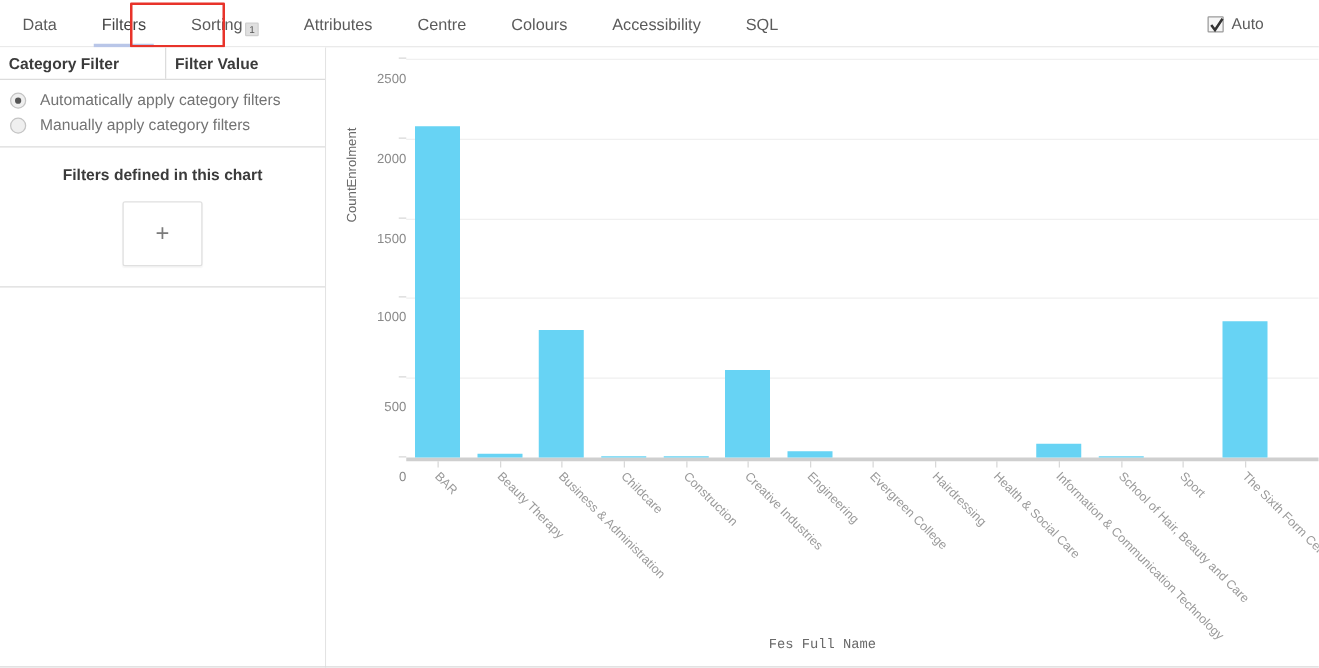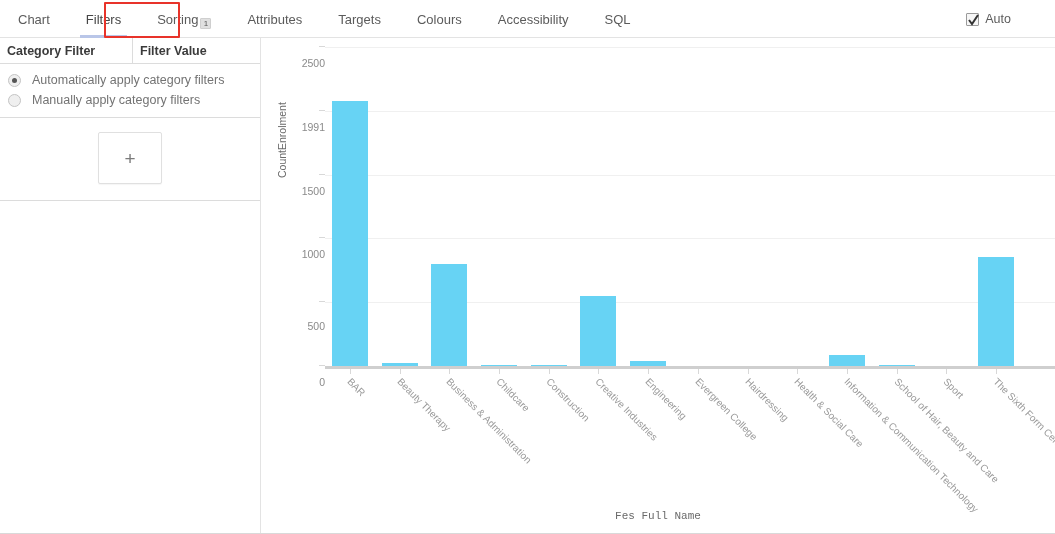"Data" div.tab { html: none -> <div> <span>Data</span> </div> }
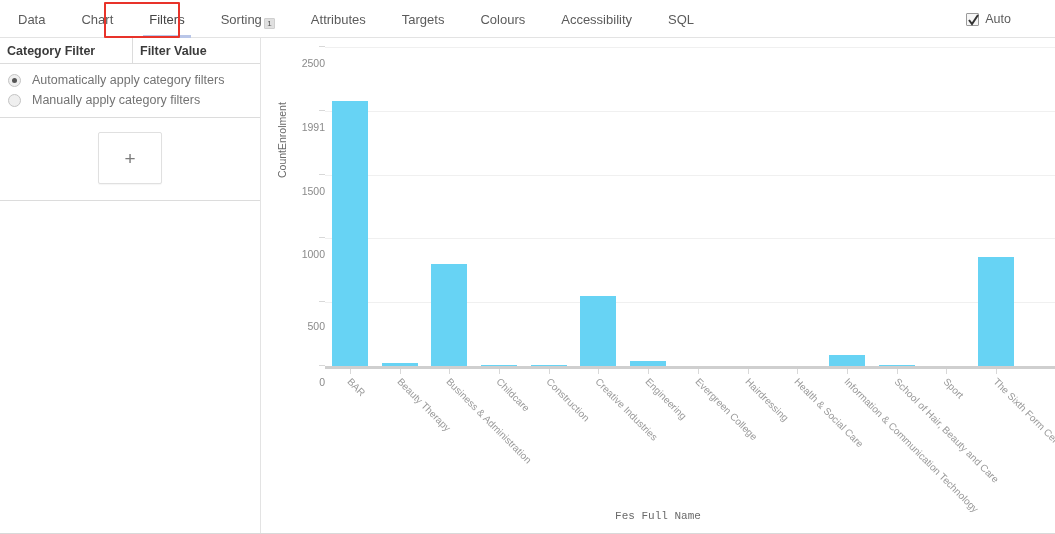"Chart" div.tab { html: <div> <span>Chart</span> </div> -> none }
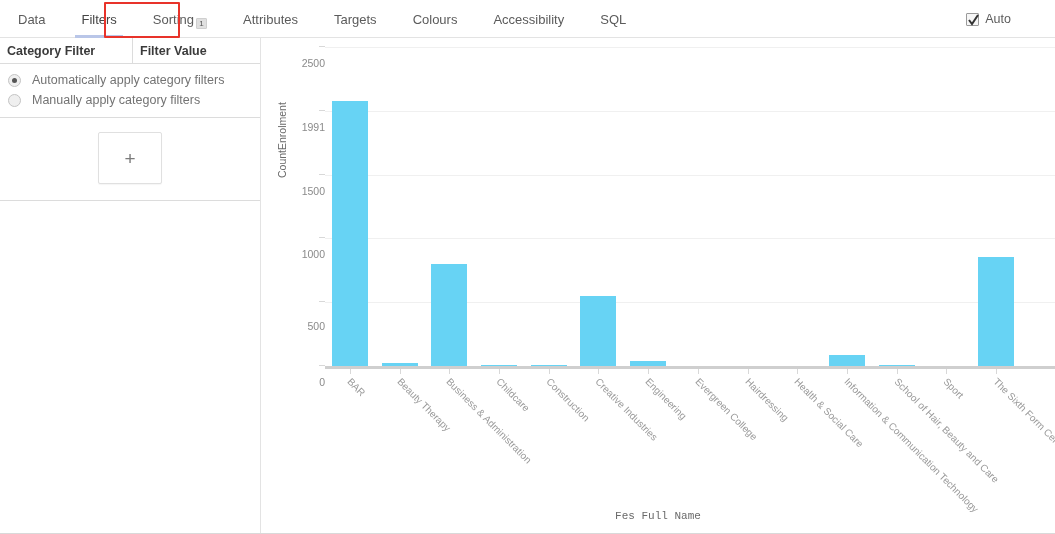"Targets" span.tab-label { text: Targets -> Centre }
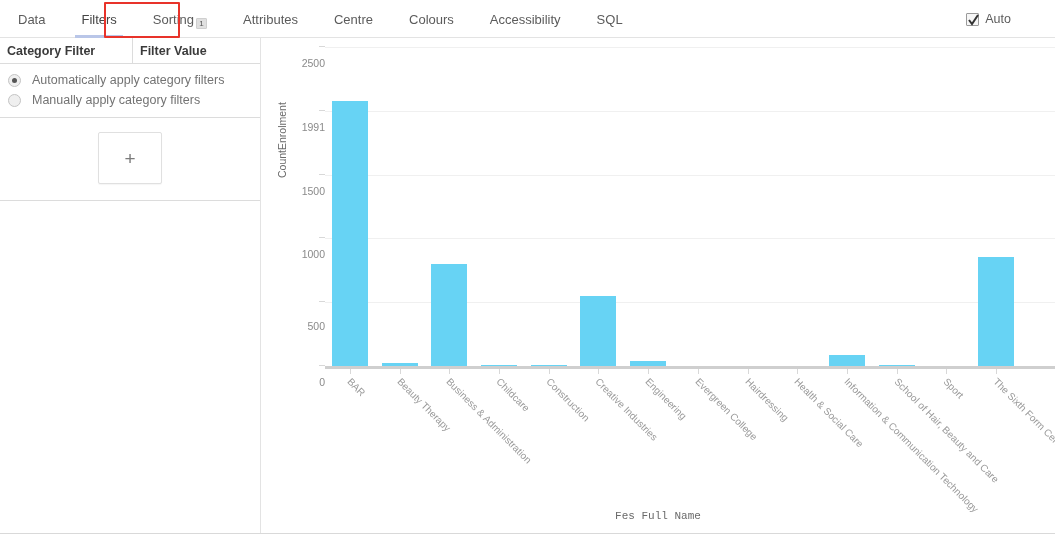"1991" div.ytick { text: 1991 -> 2000 }
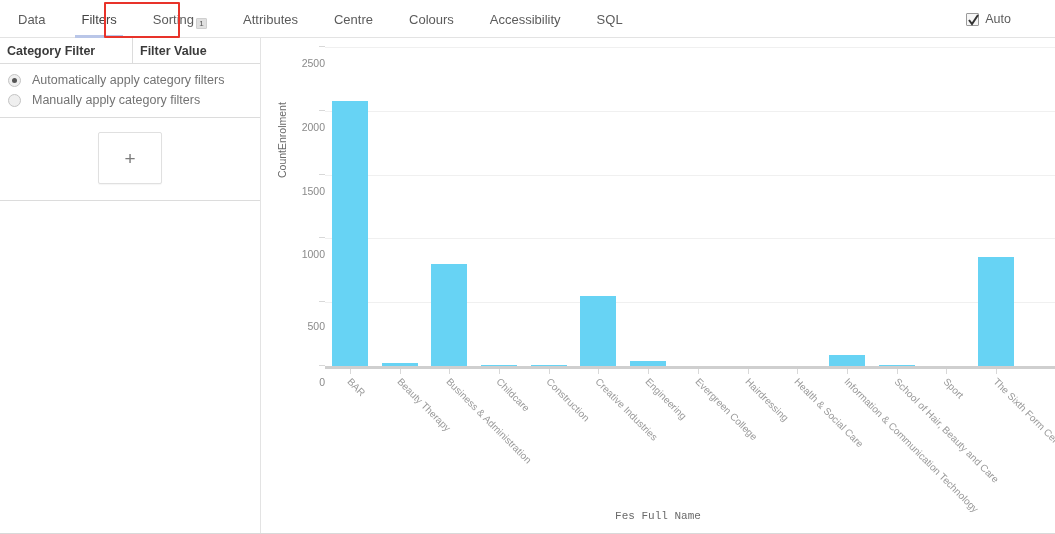"Filters defined in this chart" div.defined-title { html: none -> <div>Filters defined in this chart</div> }
